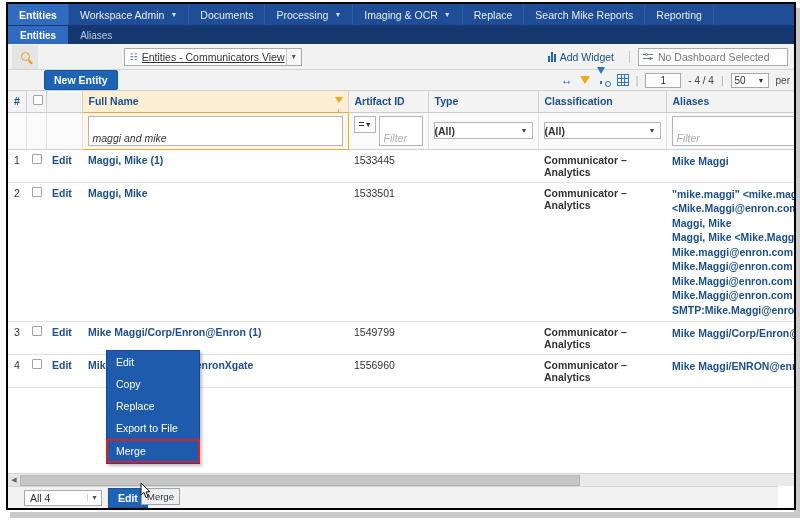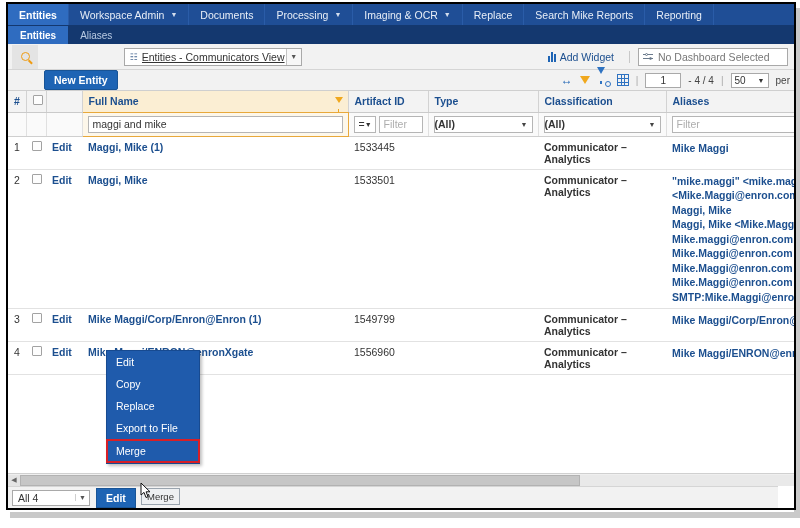"maggi and mike" .f-input { font-style: none -> italic; padding: 0 4px -> 14px 4px }
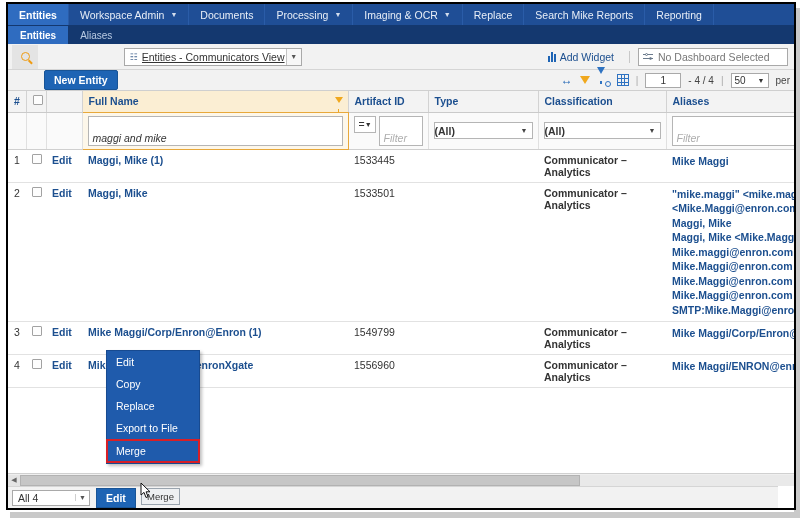"All 4" .bottombar { padding-left: 4px -> 16px }
